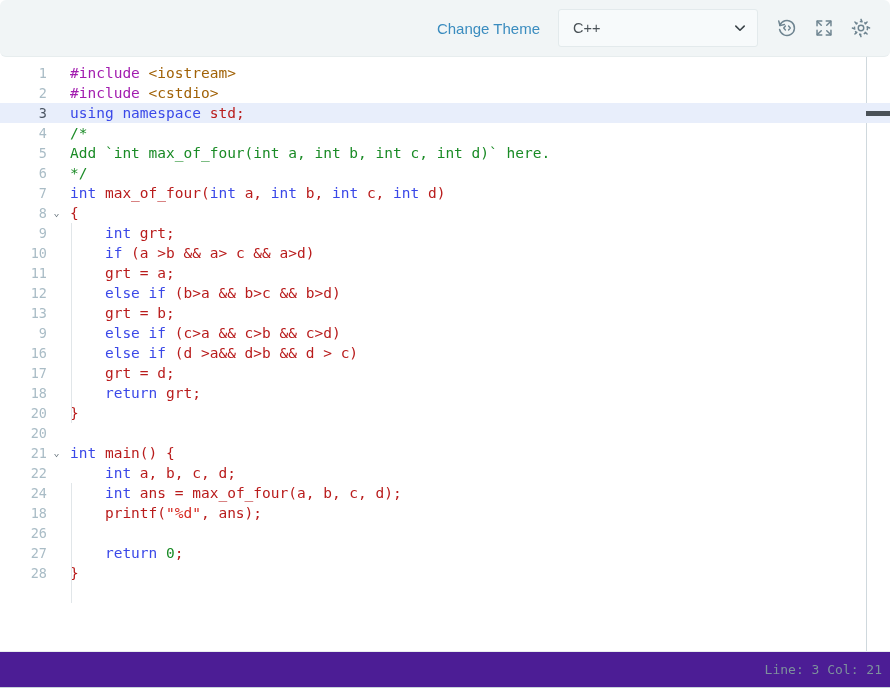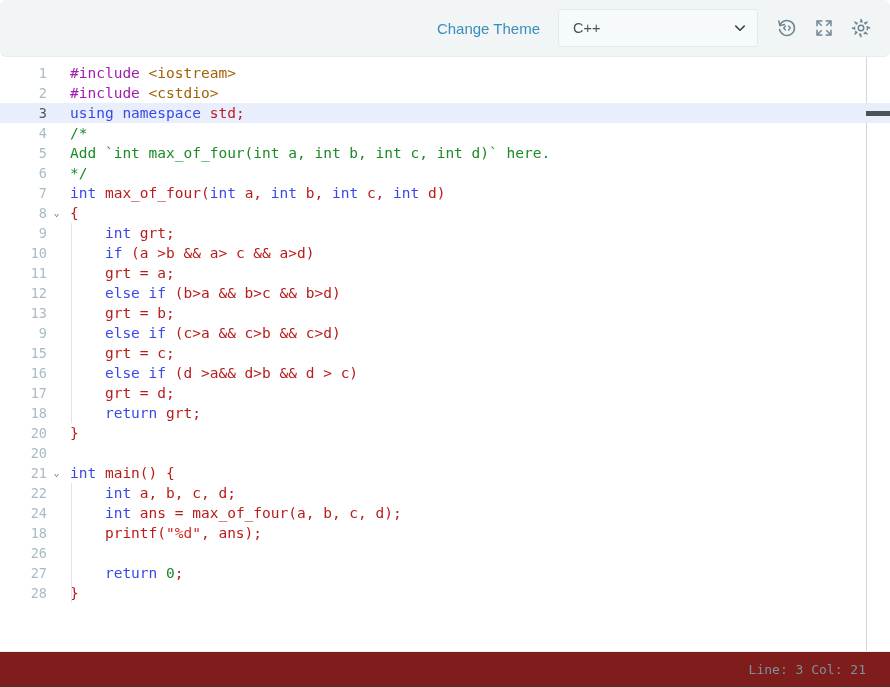"15" div.line { html: <div><span>15</span><span></span><span><span> grt = c;</span></span></div> -> none }
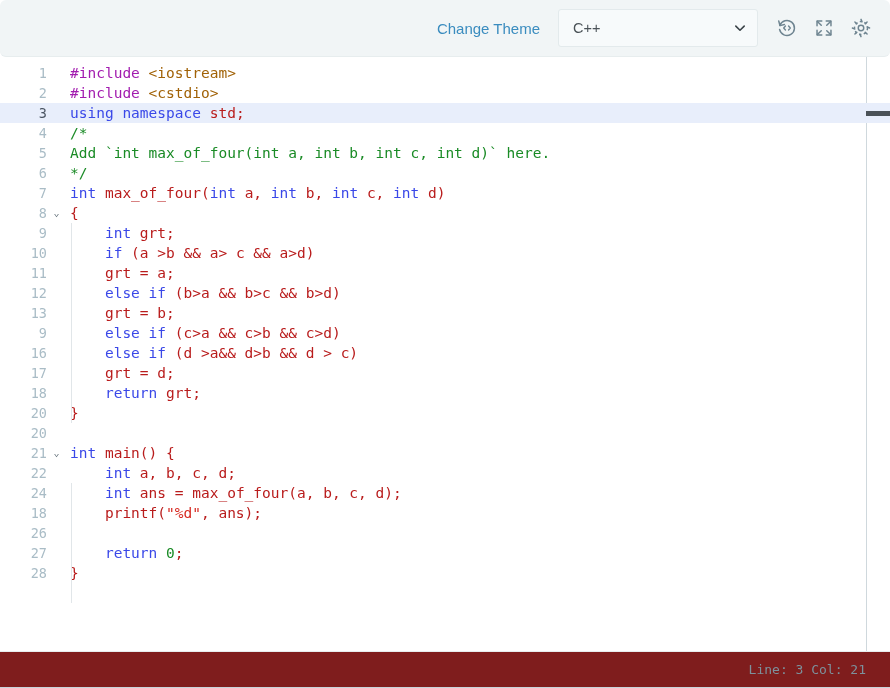"Line: 3 Col: 21" .status-bar { background: #7f1d1d -> #4c1d95; padding-right: 24px -> 8px }
